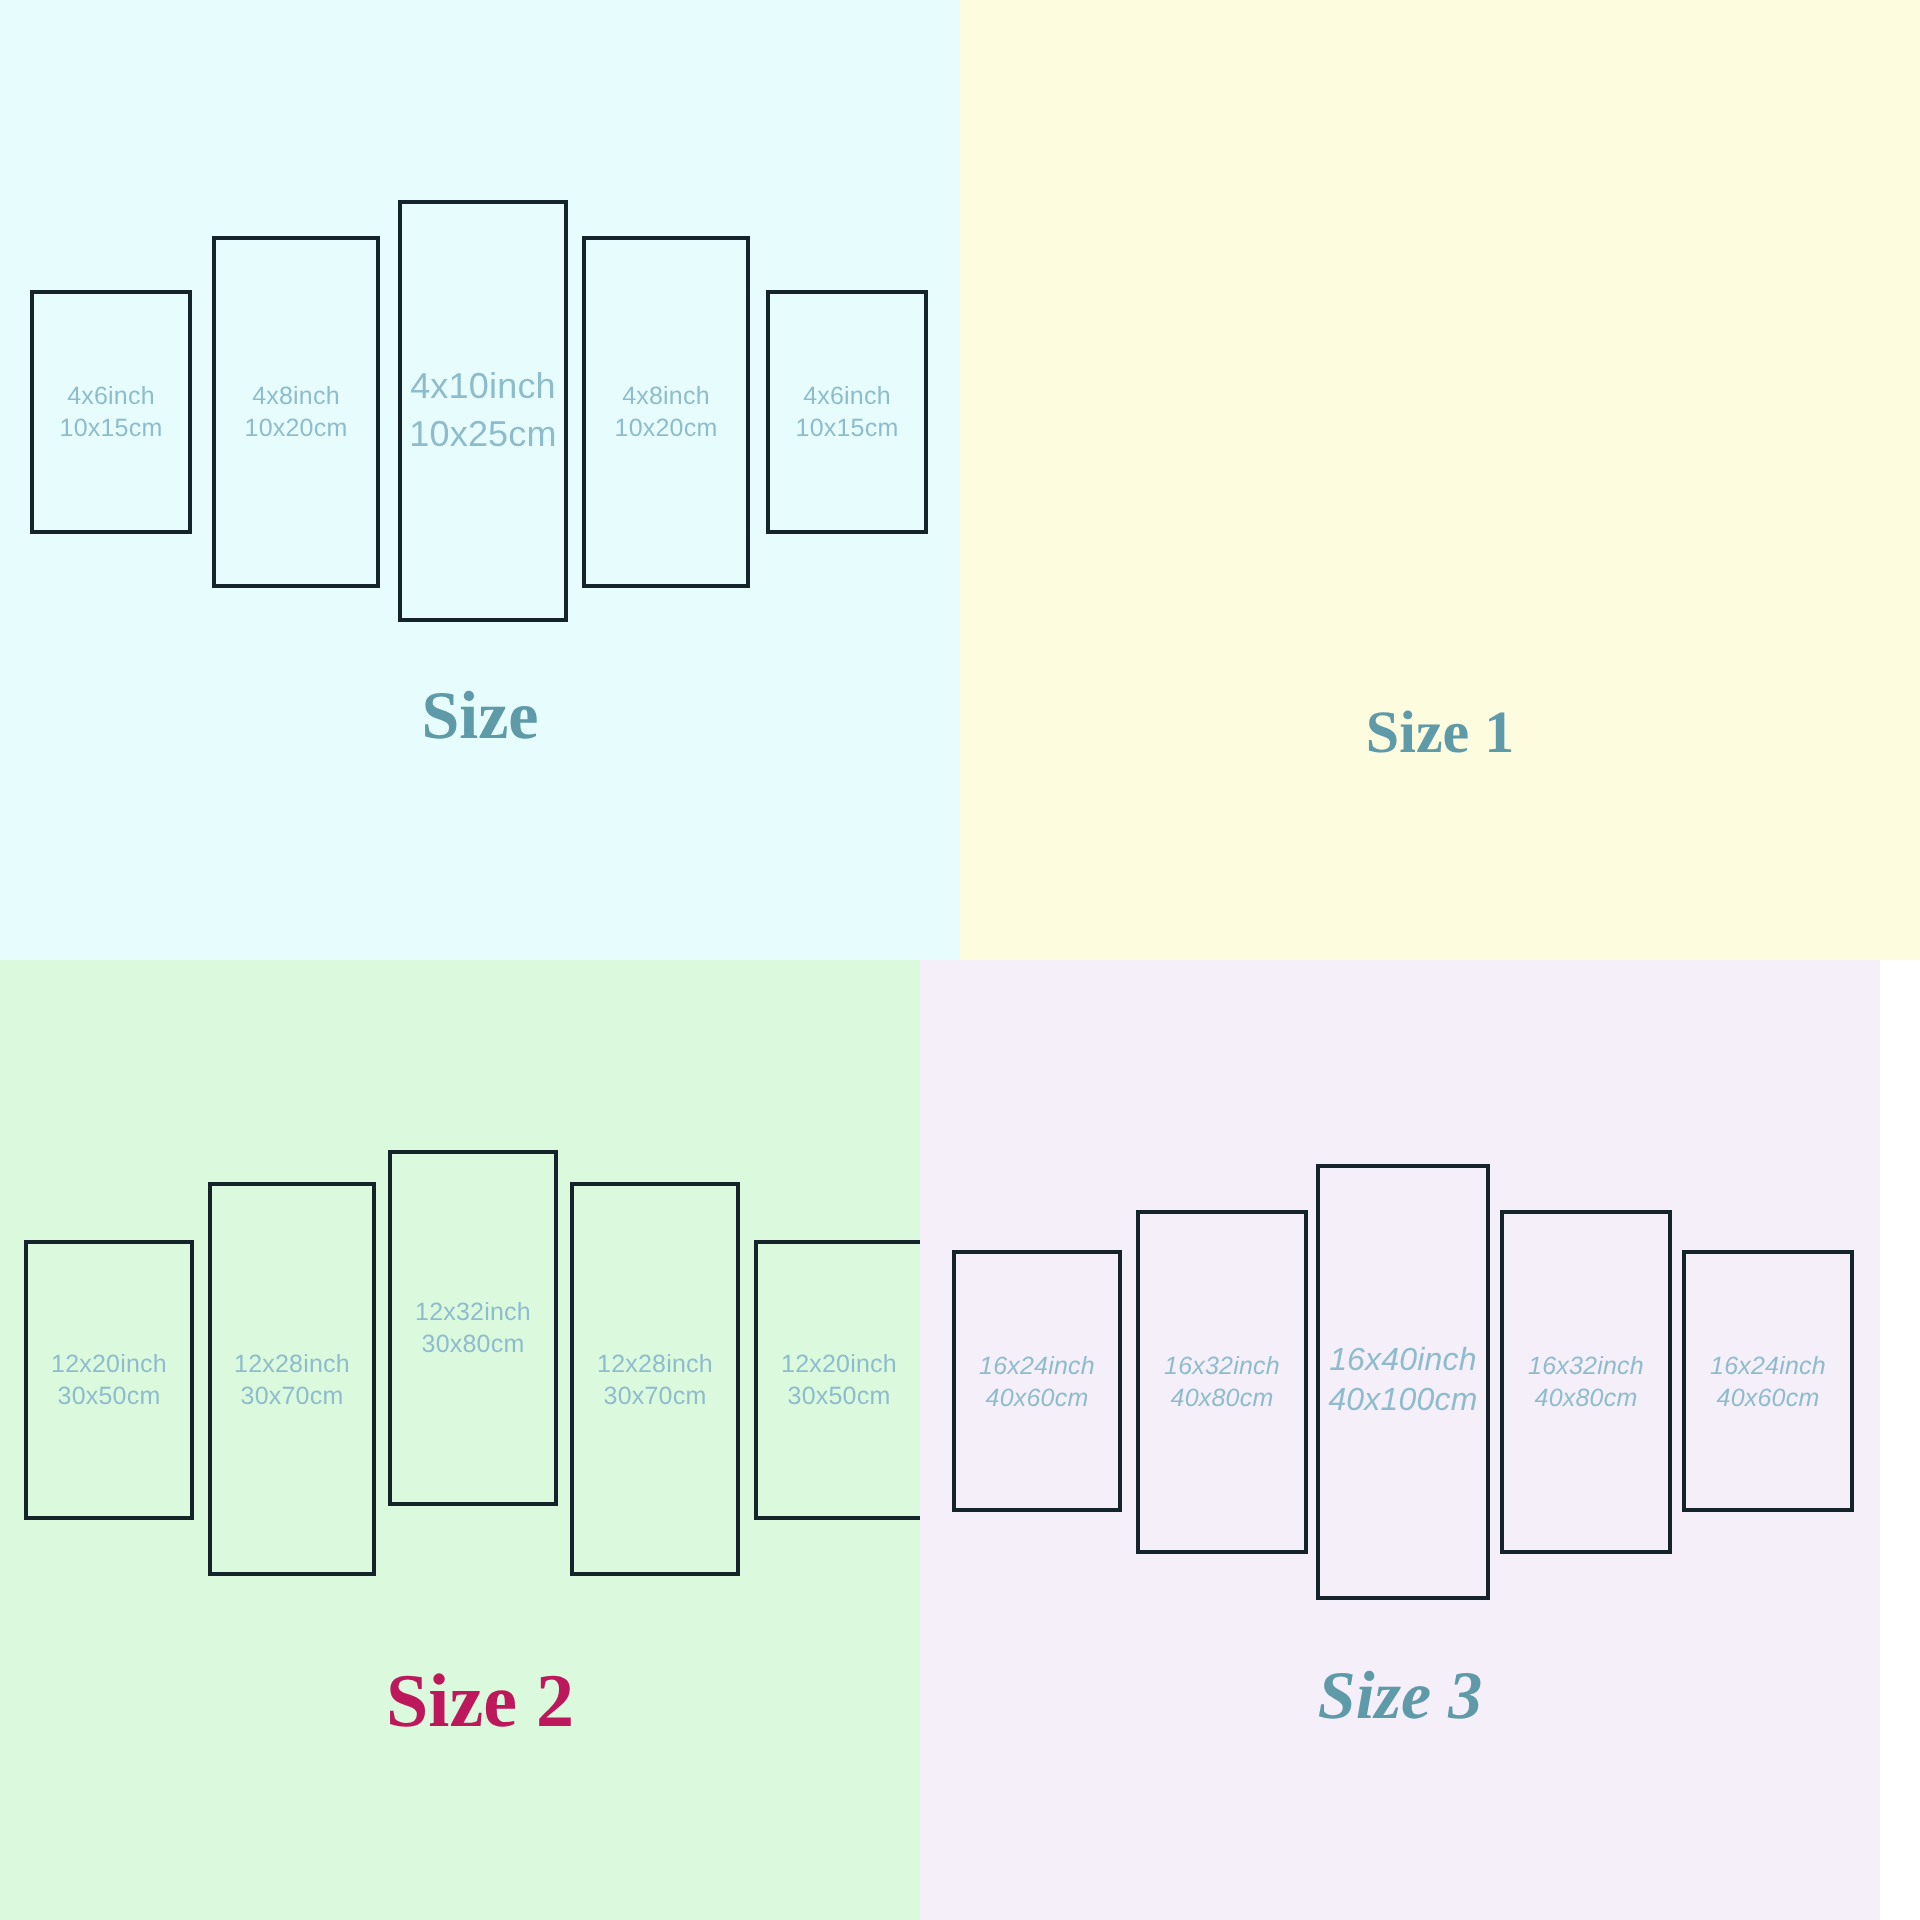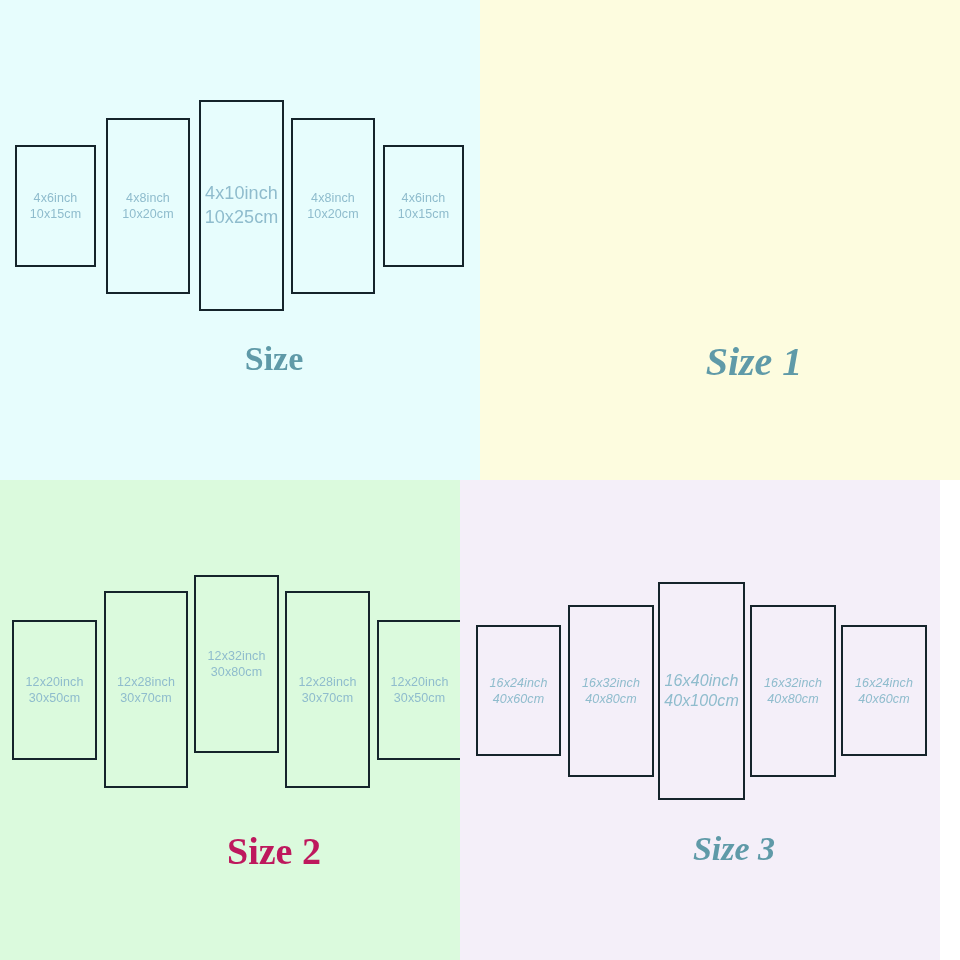"Size" .caption { padding-left: 34px -> none }
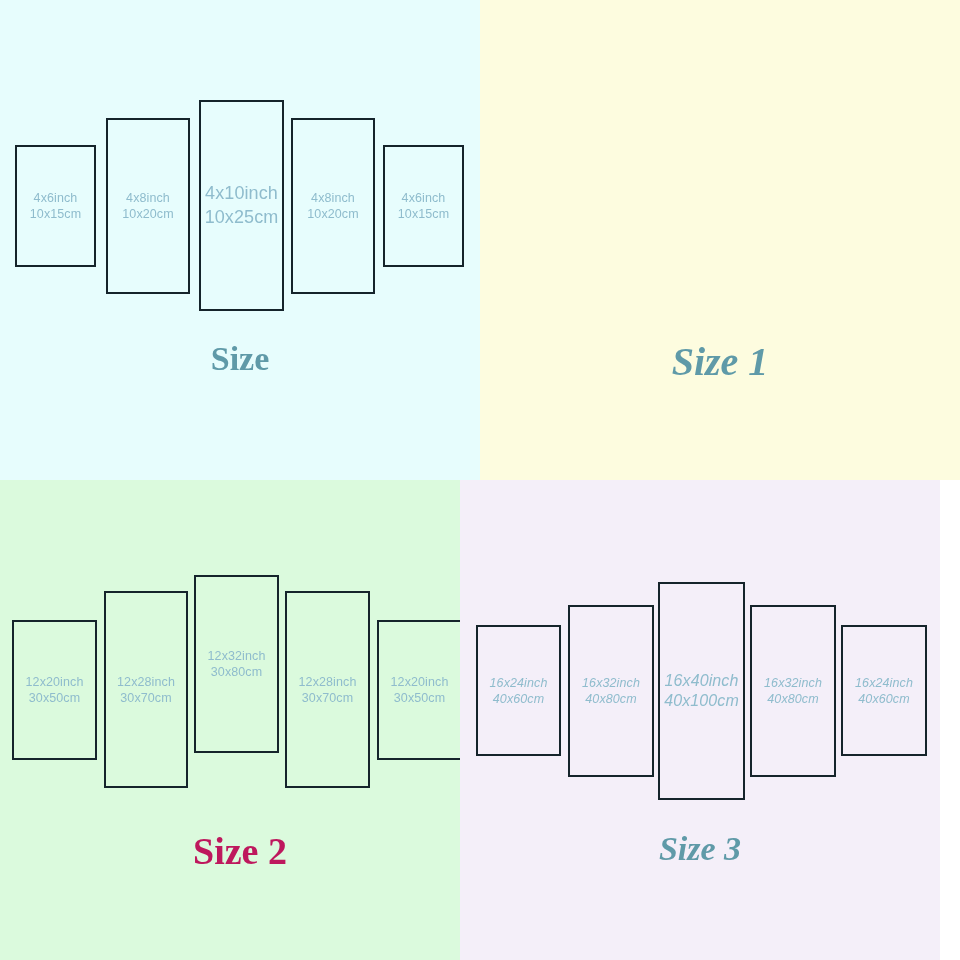"Size 1" div.caption { font-size: 40px -> 30px; font-style: italic -> none; top: 342px -> 352px }
